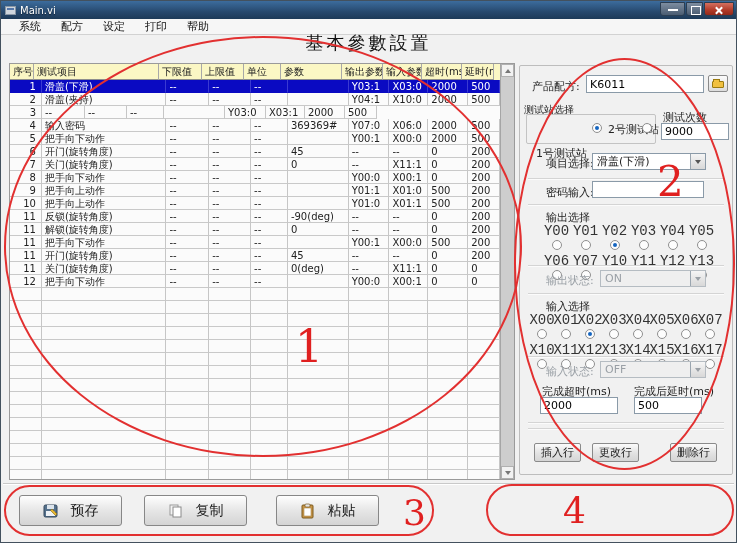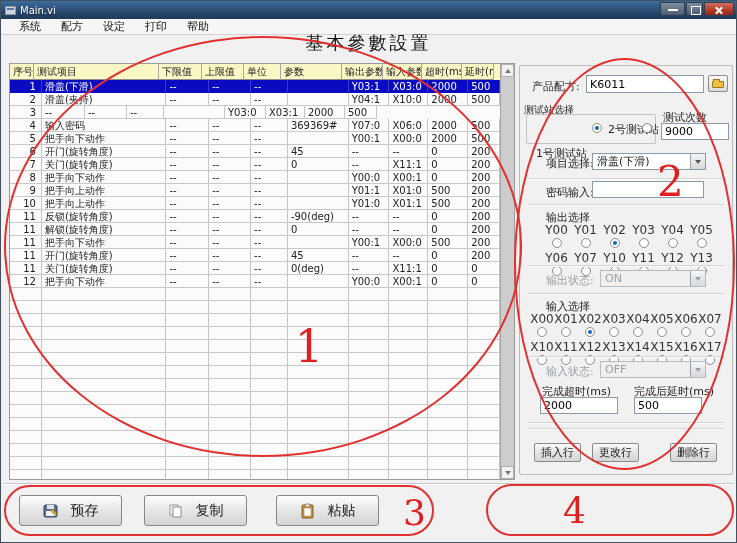"Y00" .ritem .rlabel { font-family: none -> Liberation Mono, monospace; font-size: 12px -> 14px }
